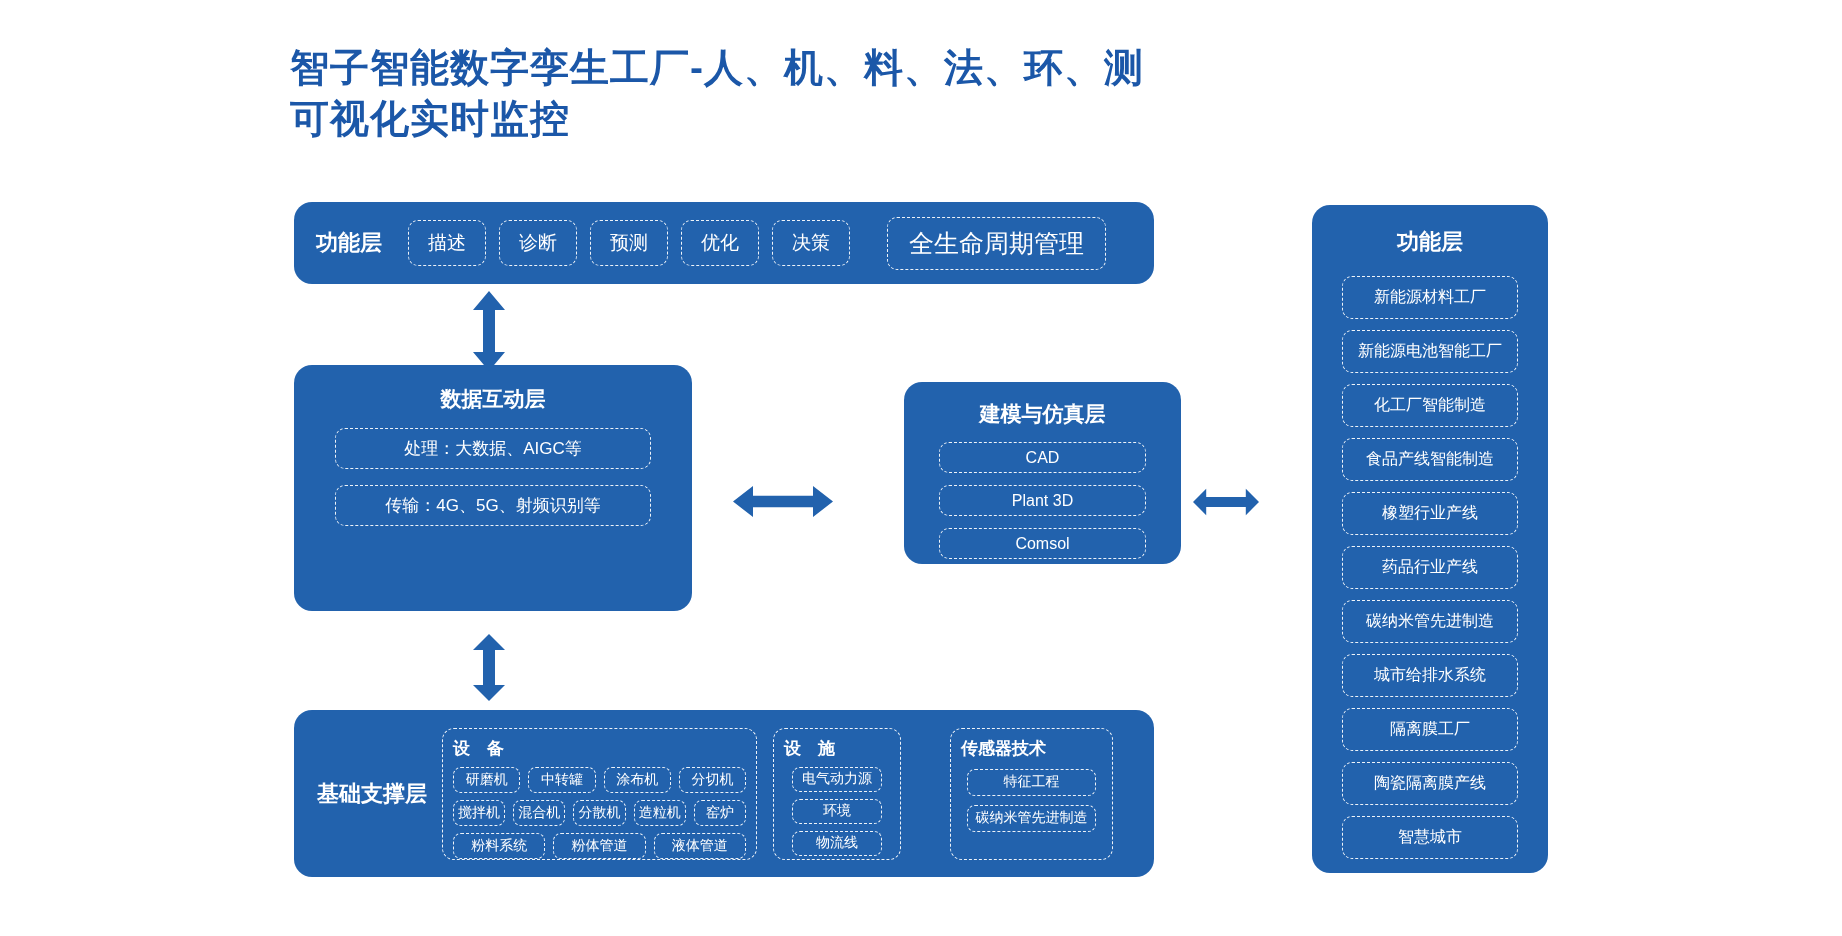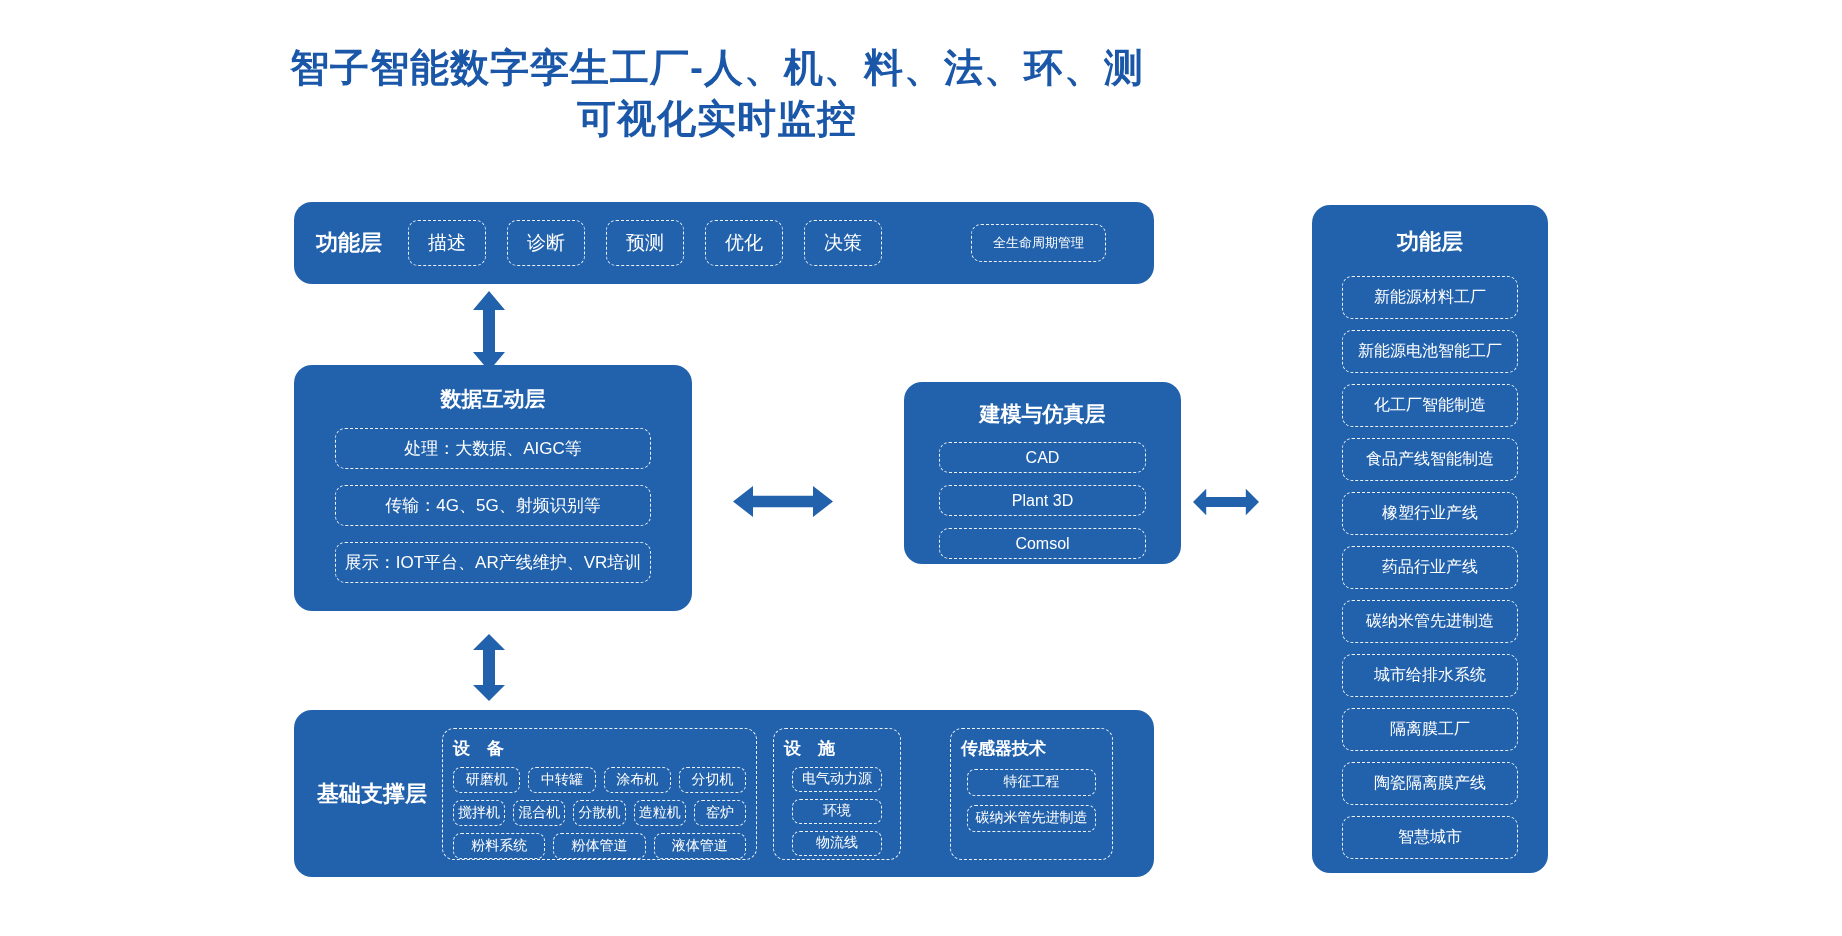"智子智能数字孪生工厂-人、机、料、法、环、测" .page-title { text-align: center -> none }
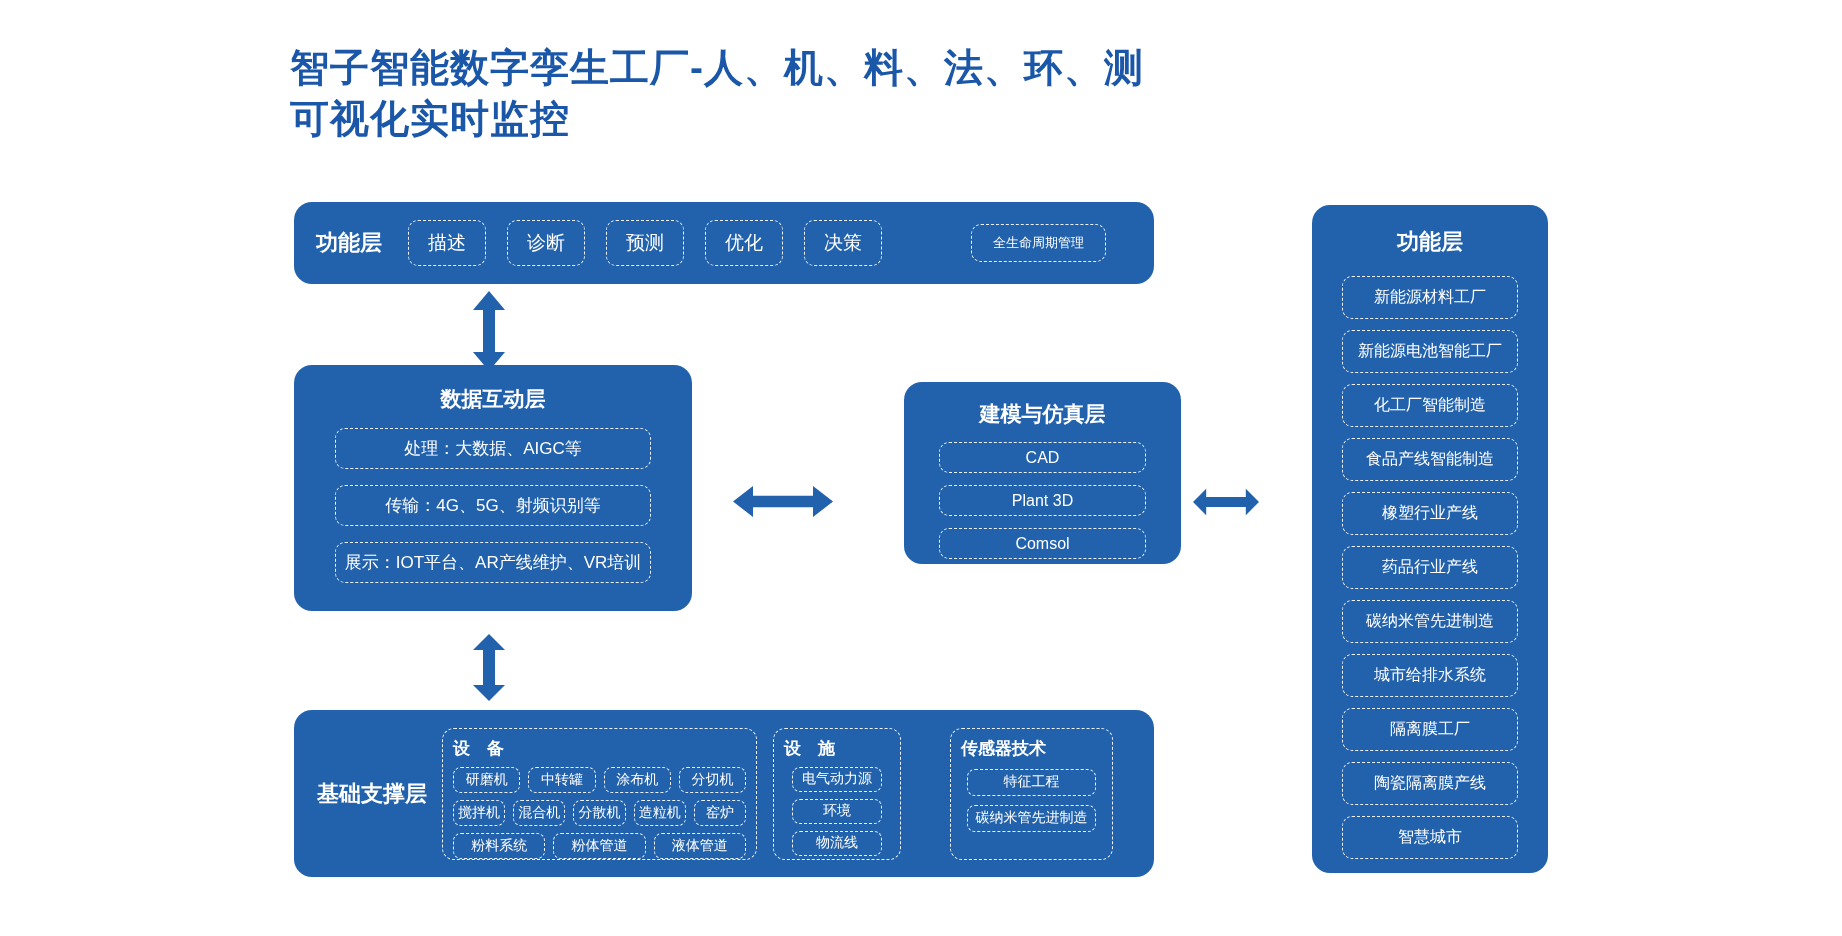"描述" .chip-row { gap: 21px -> 13px }
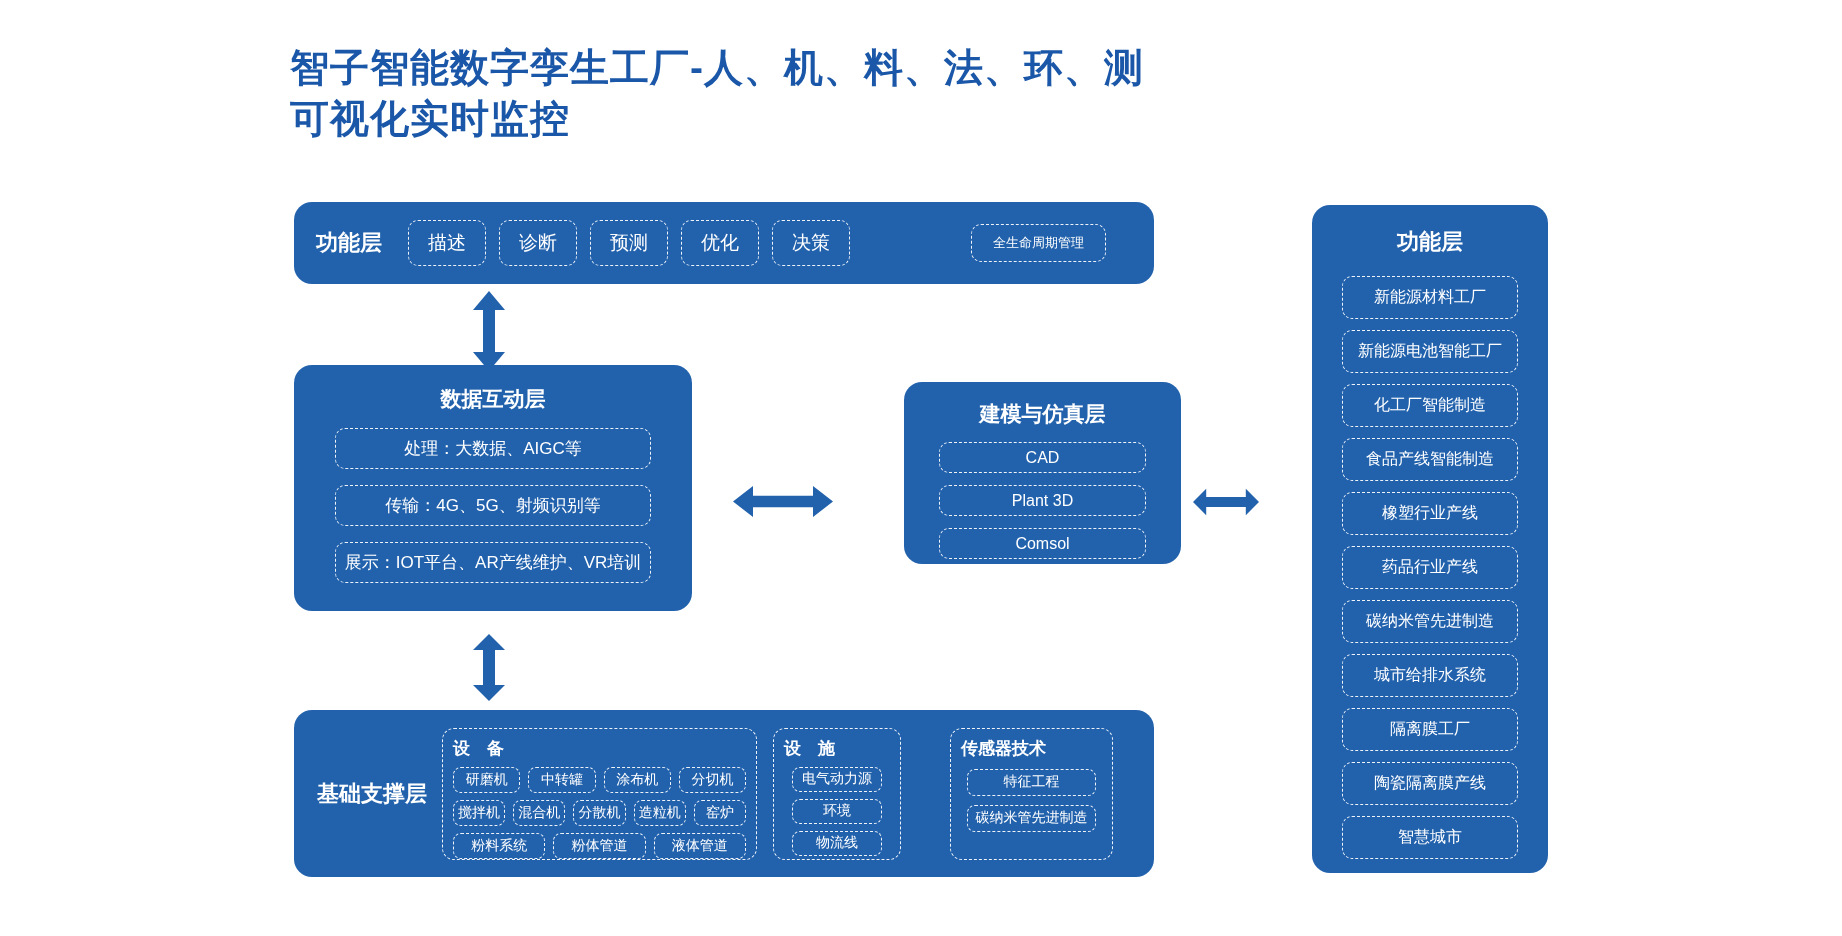"全生命周期管理" .chip-wide { font-size: 13px -> 25px }
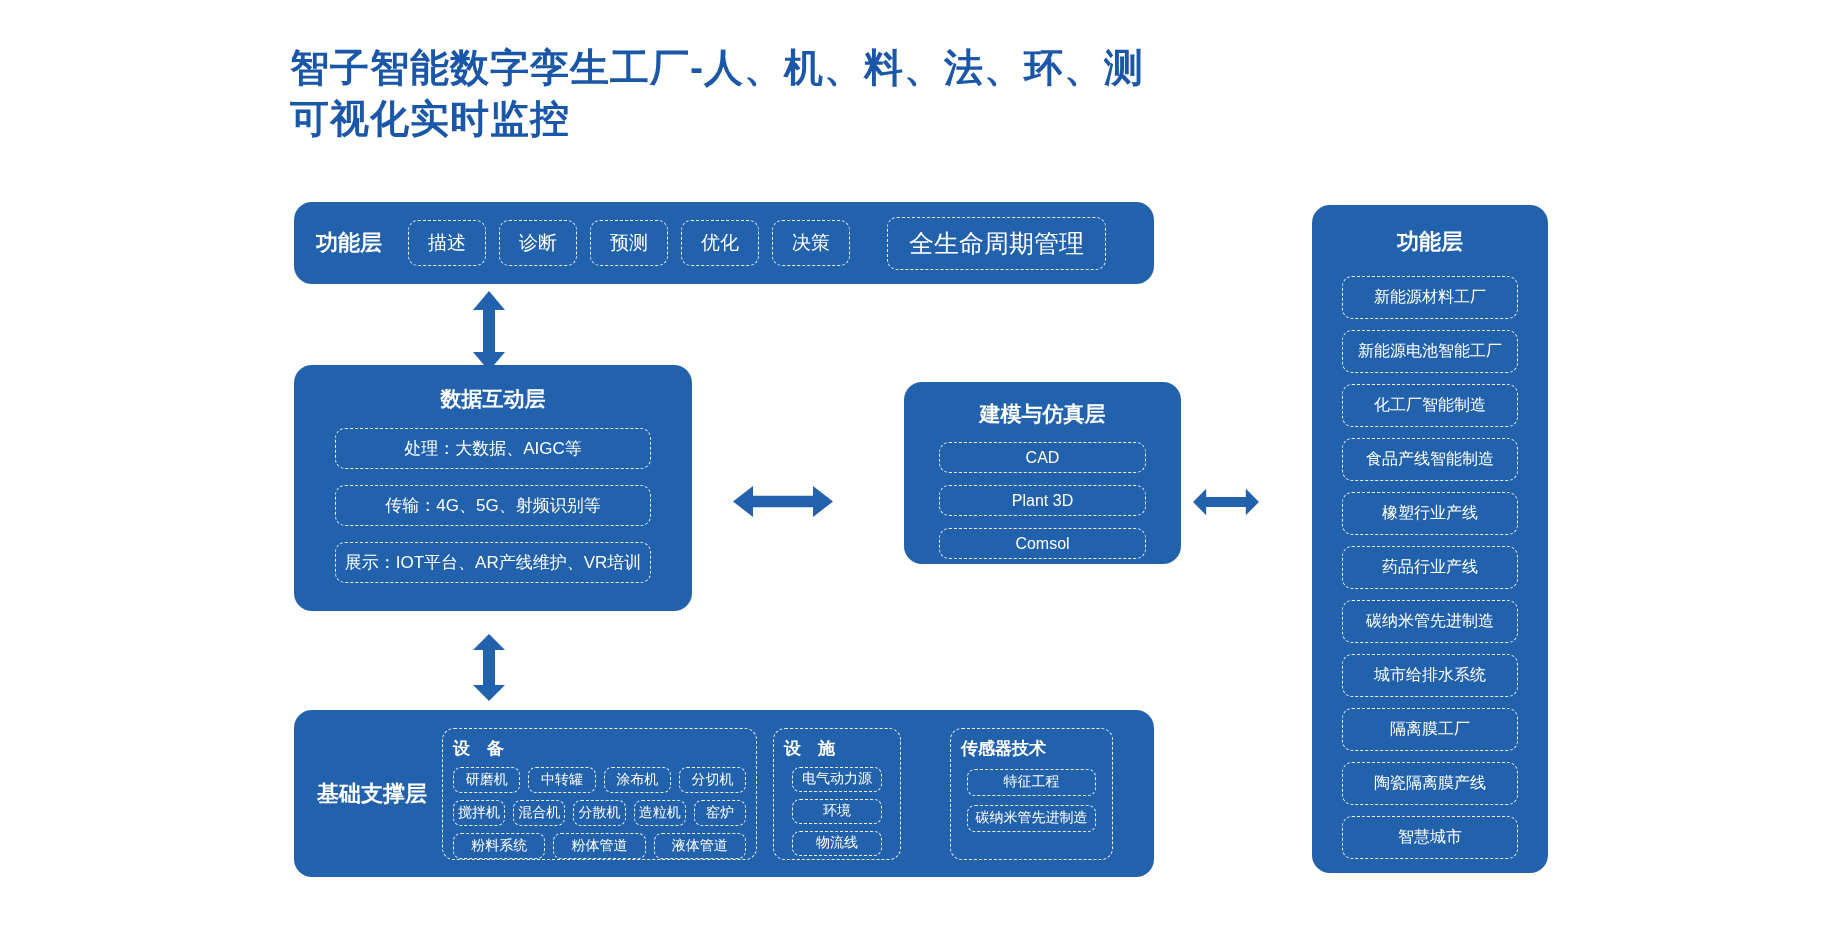"展示：IOT平台、AR产线维护、VR培训" div.chip { html: <div>展示：IOT平台、AR产线维护、VR培训</div> -> none }
